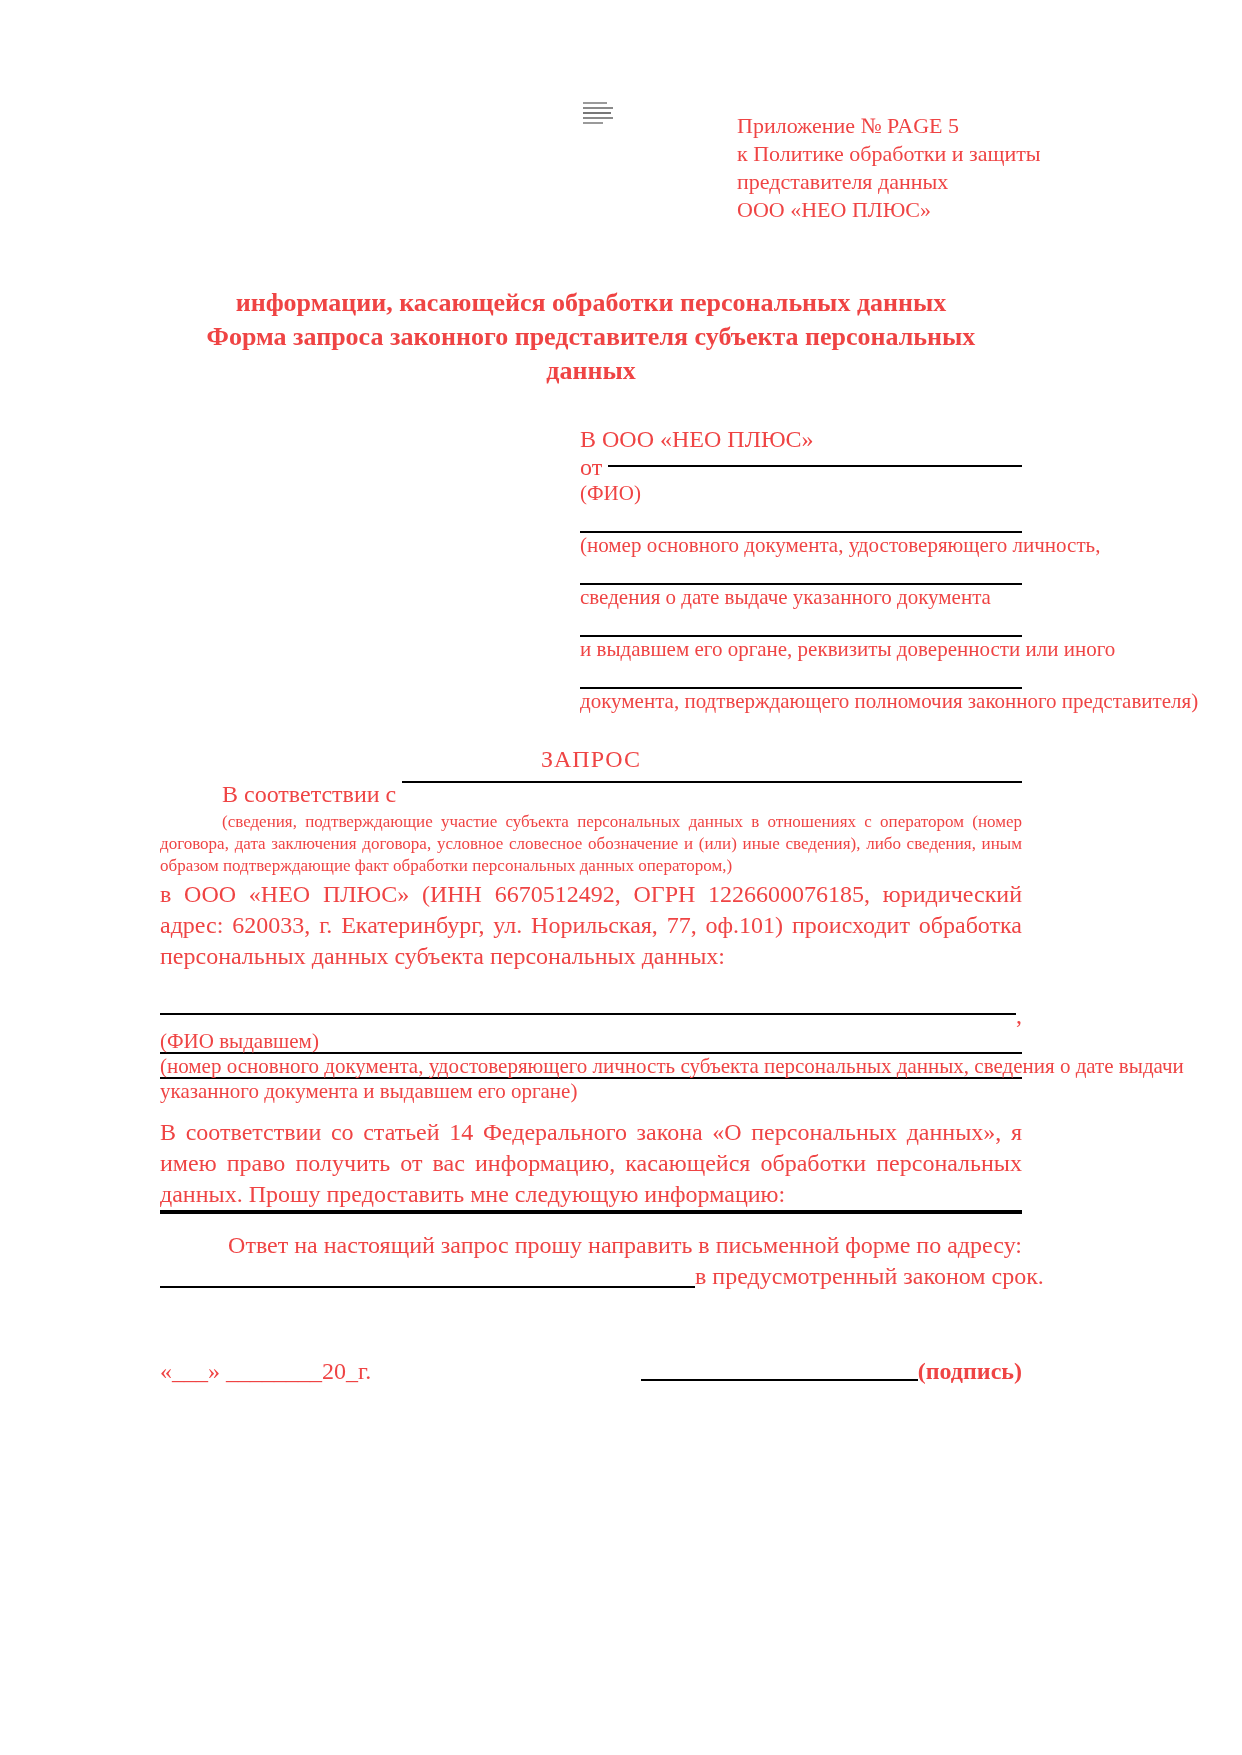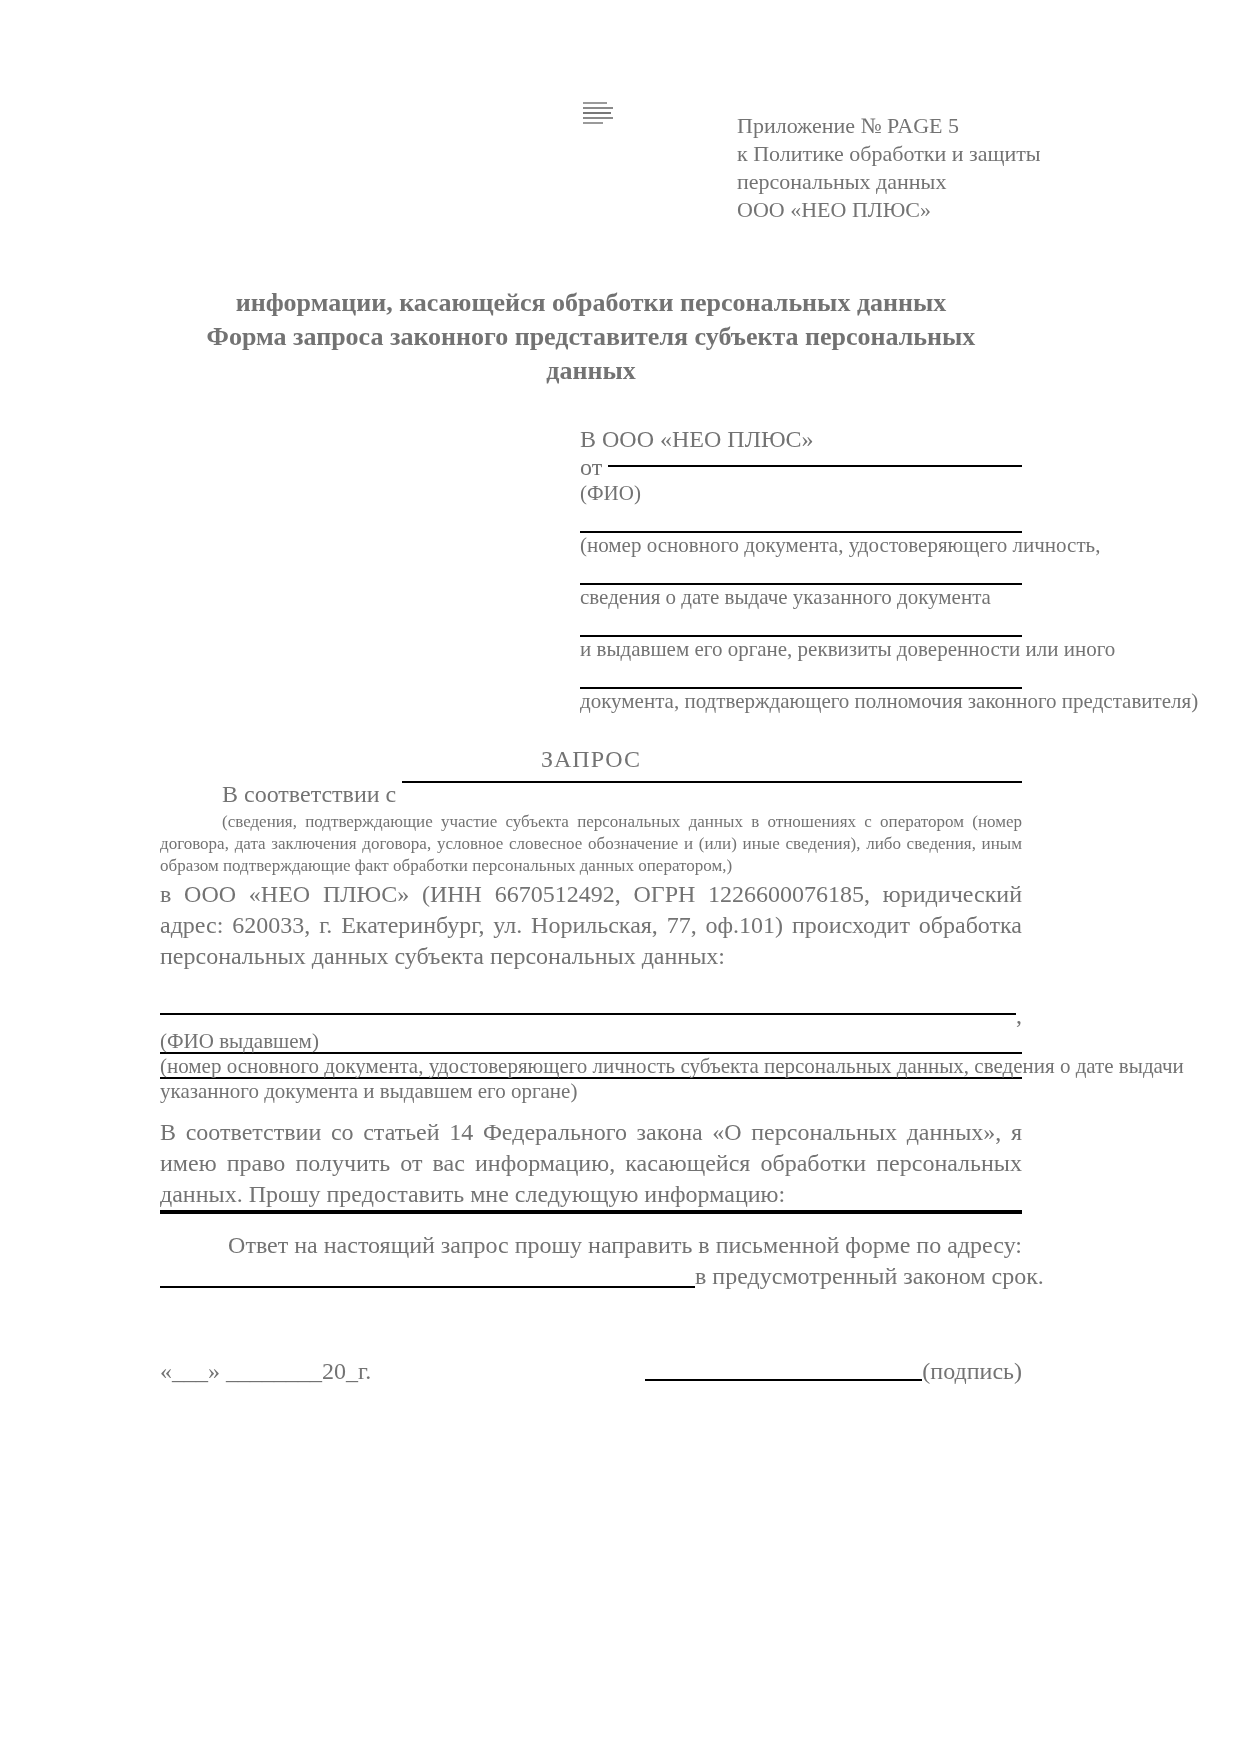"Приложение № PAGE 5" .page { color: #737373 -> #ef4444 }
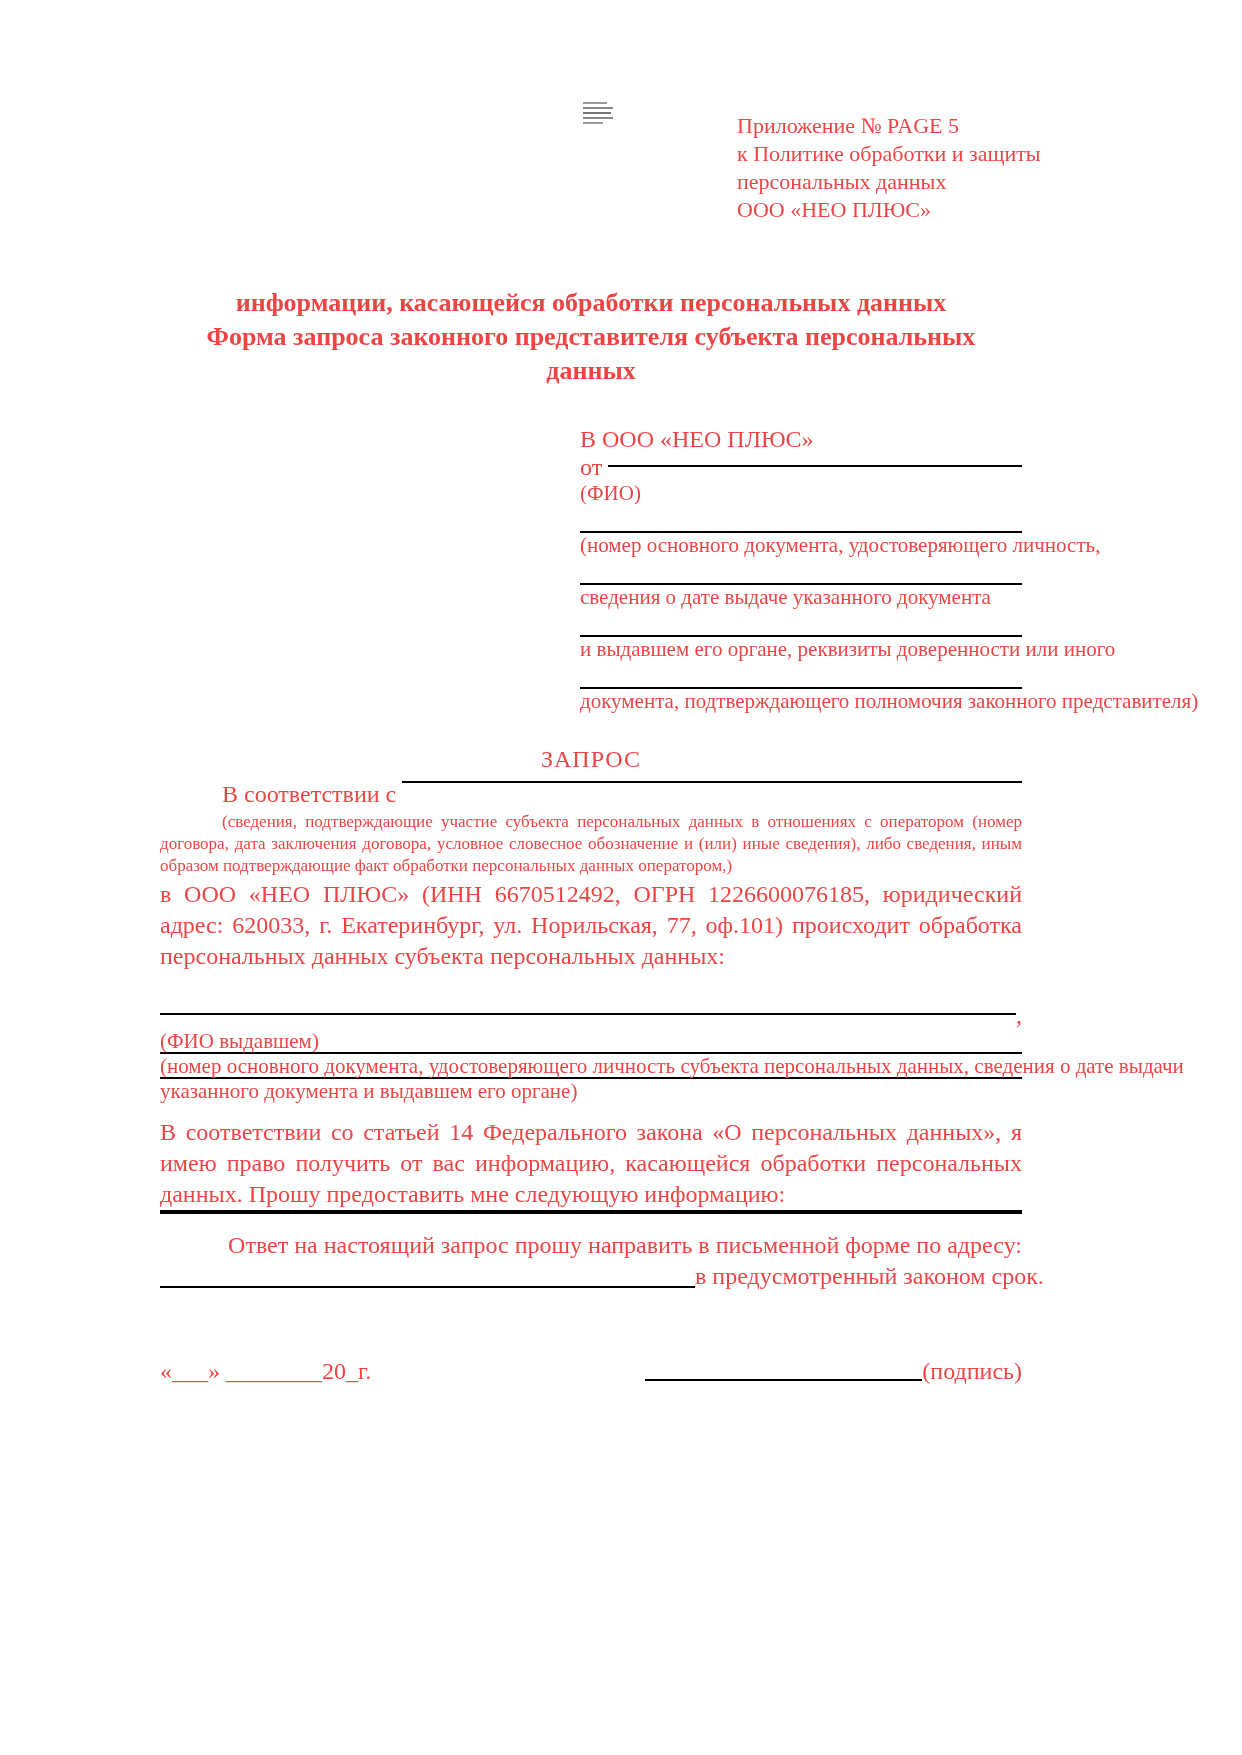"персональных данных" div { text: персональных -> представителя }
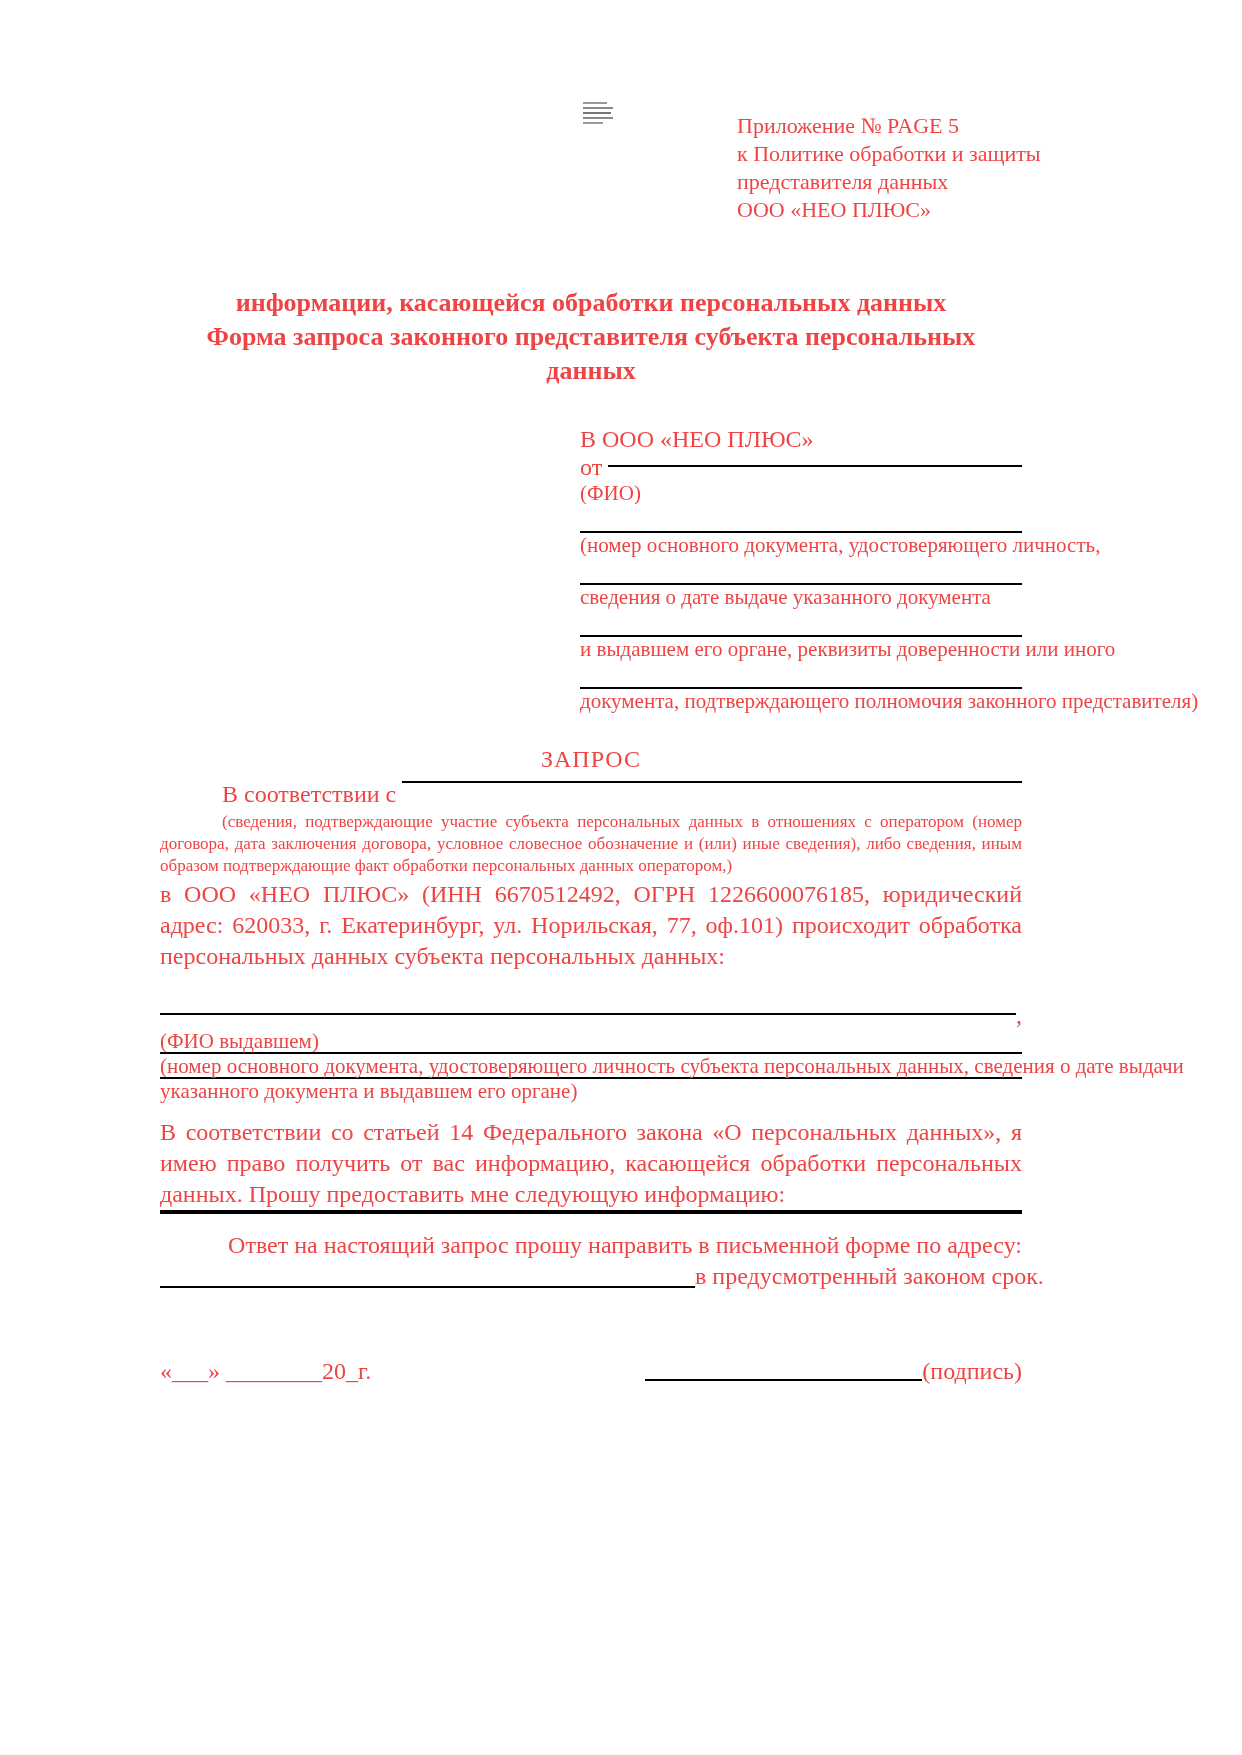"(подпись)" .sig-group { font-weight: none -> bold }
